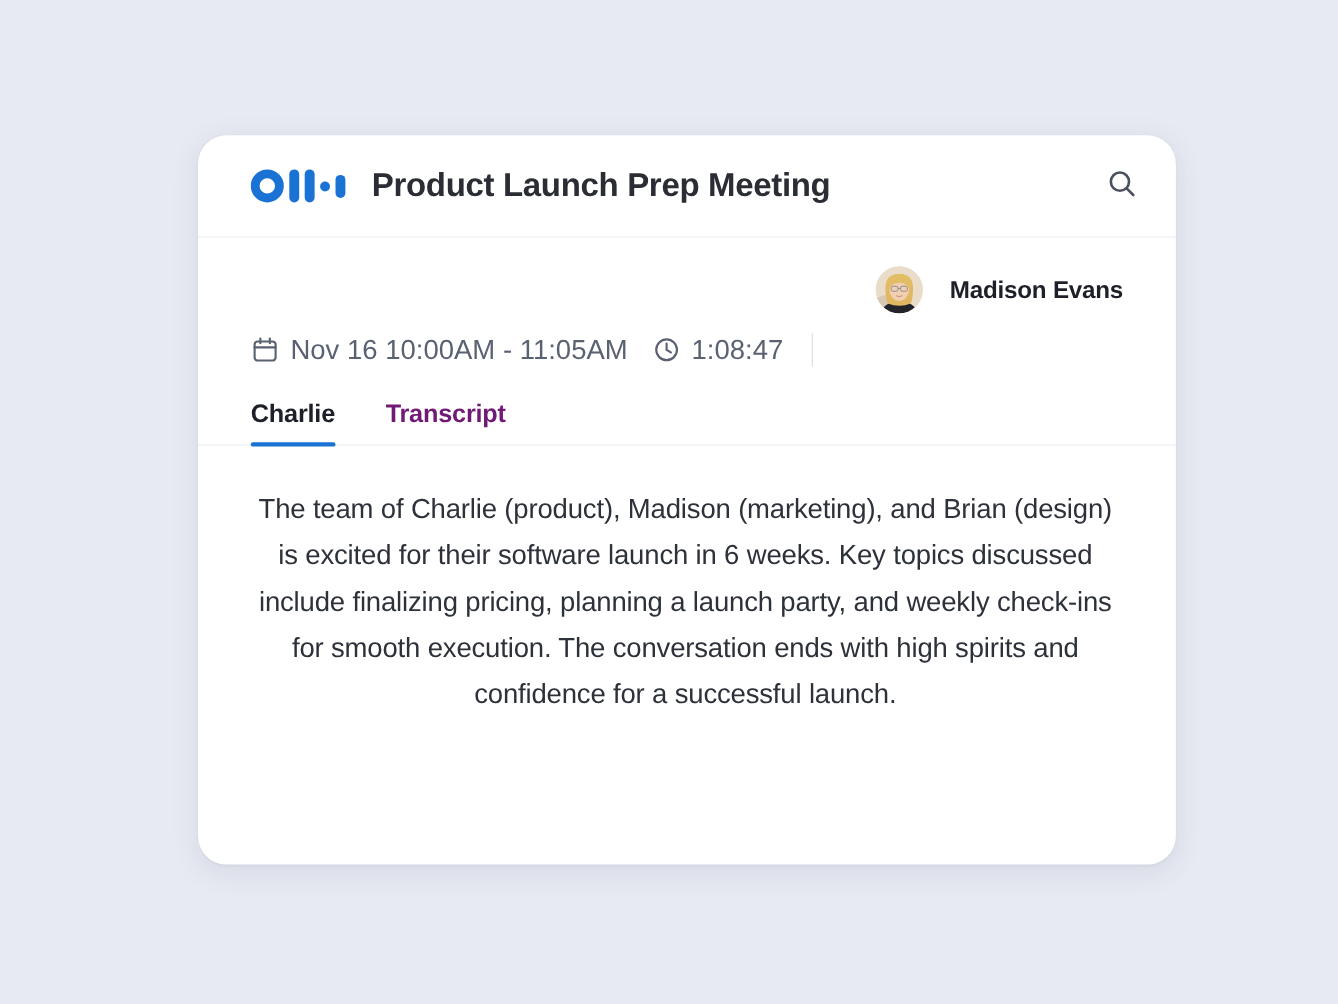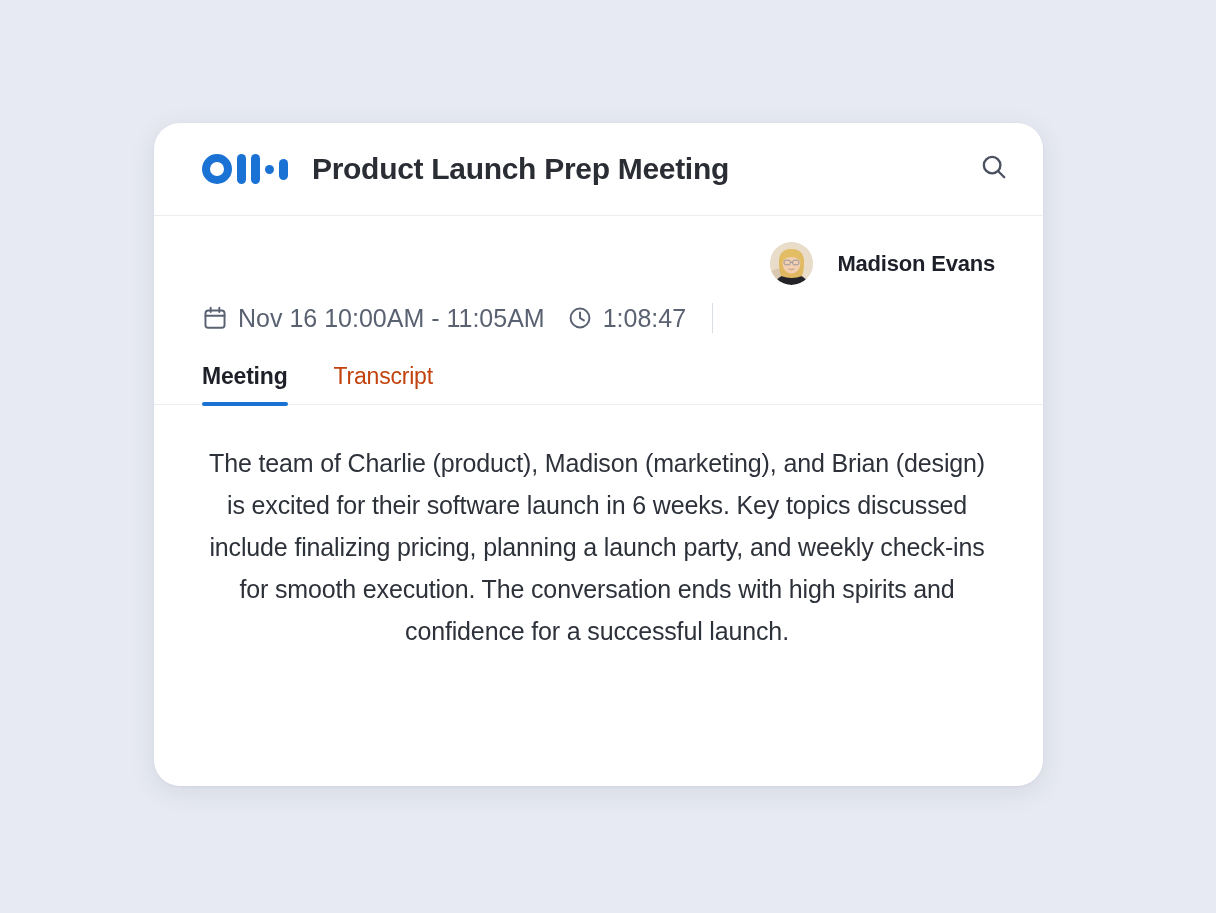"Product Launch Prep Meeting" .card { left: 154px -> 180px }
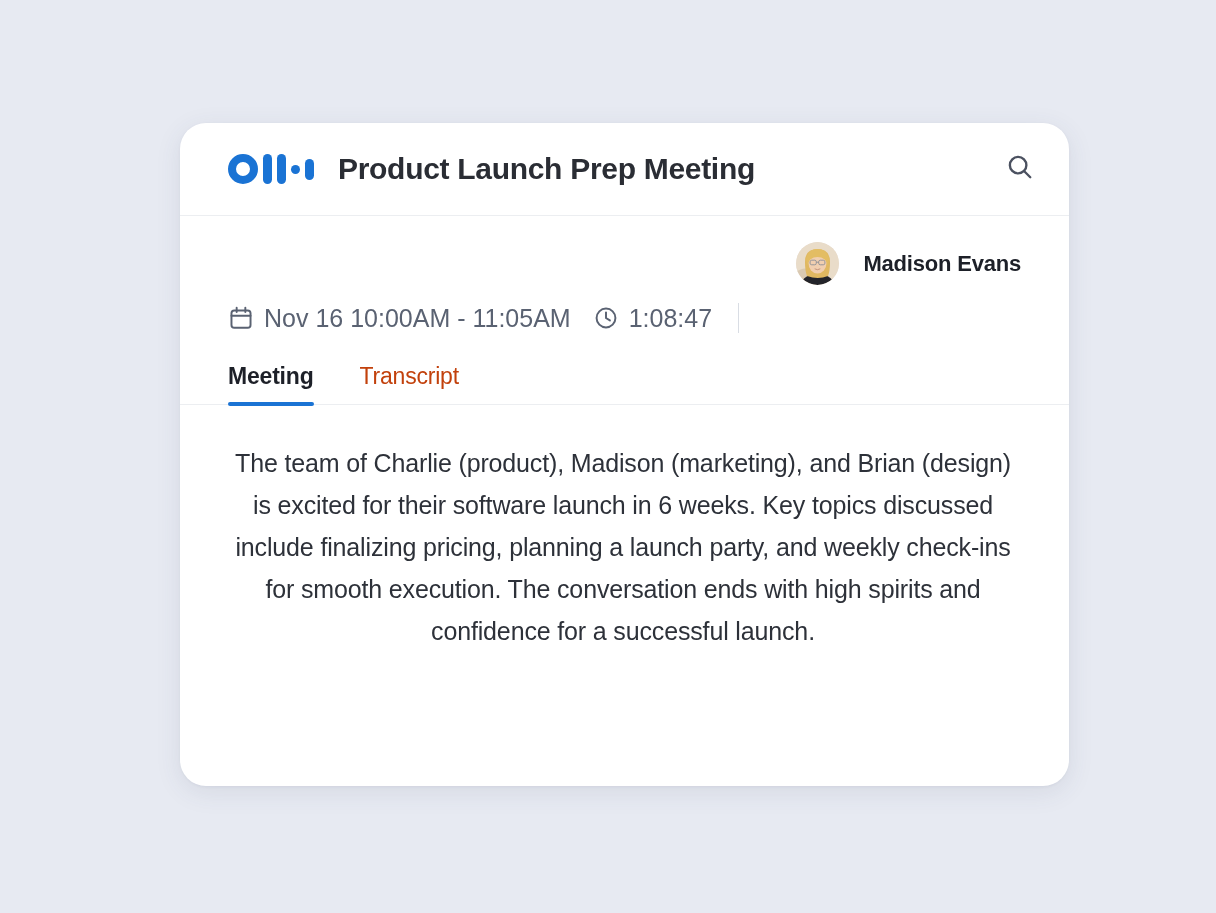"Meeting" div.tab { text: Meeting -> Charlie }
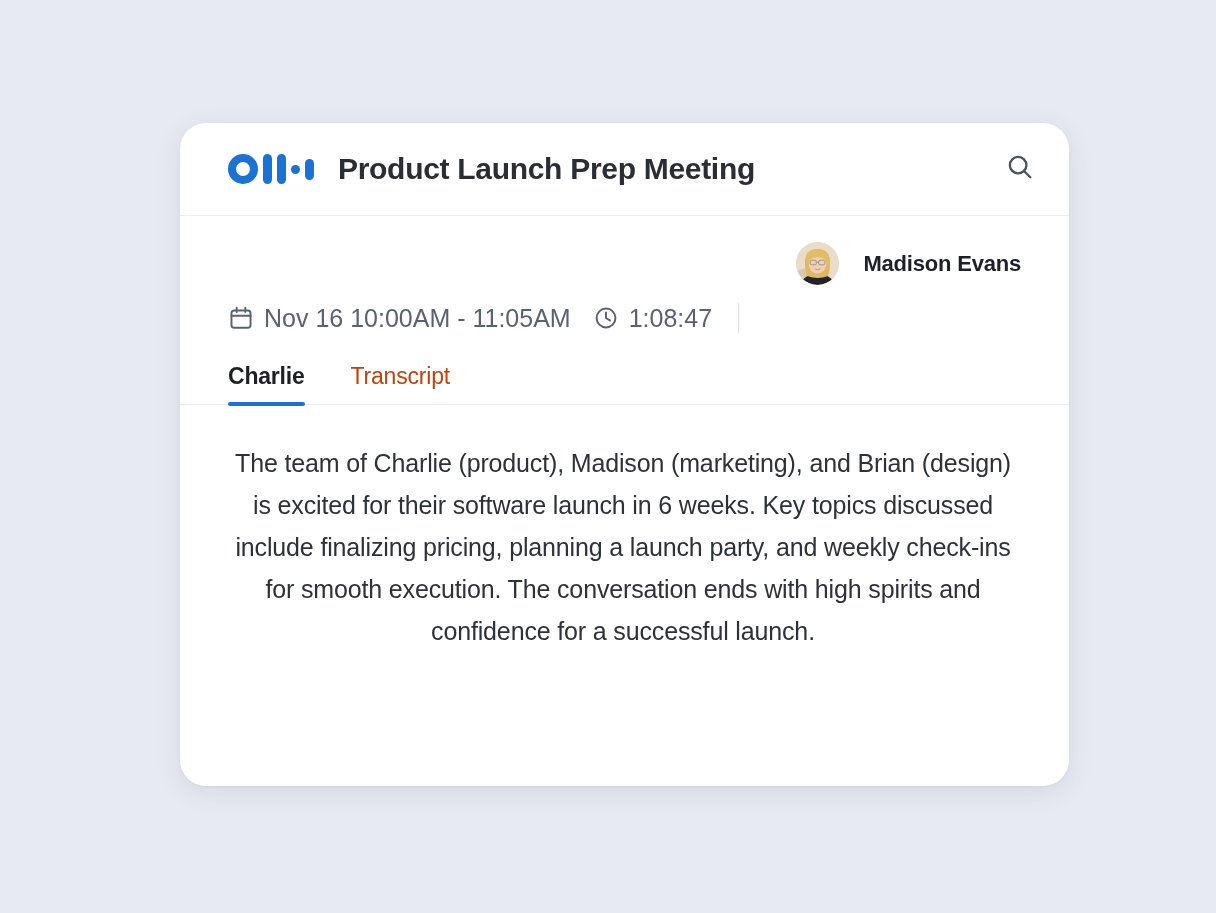"Transcript" .tab.inactive { color: #c2410c -> #701a75; font-weight: normal -> bold }
